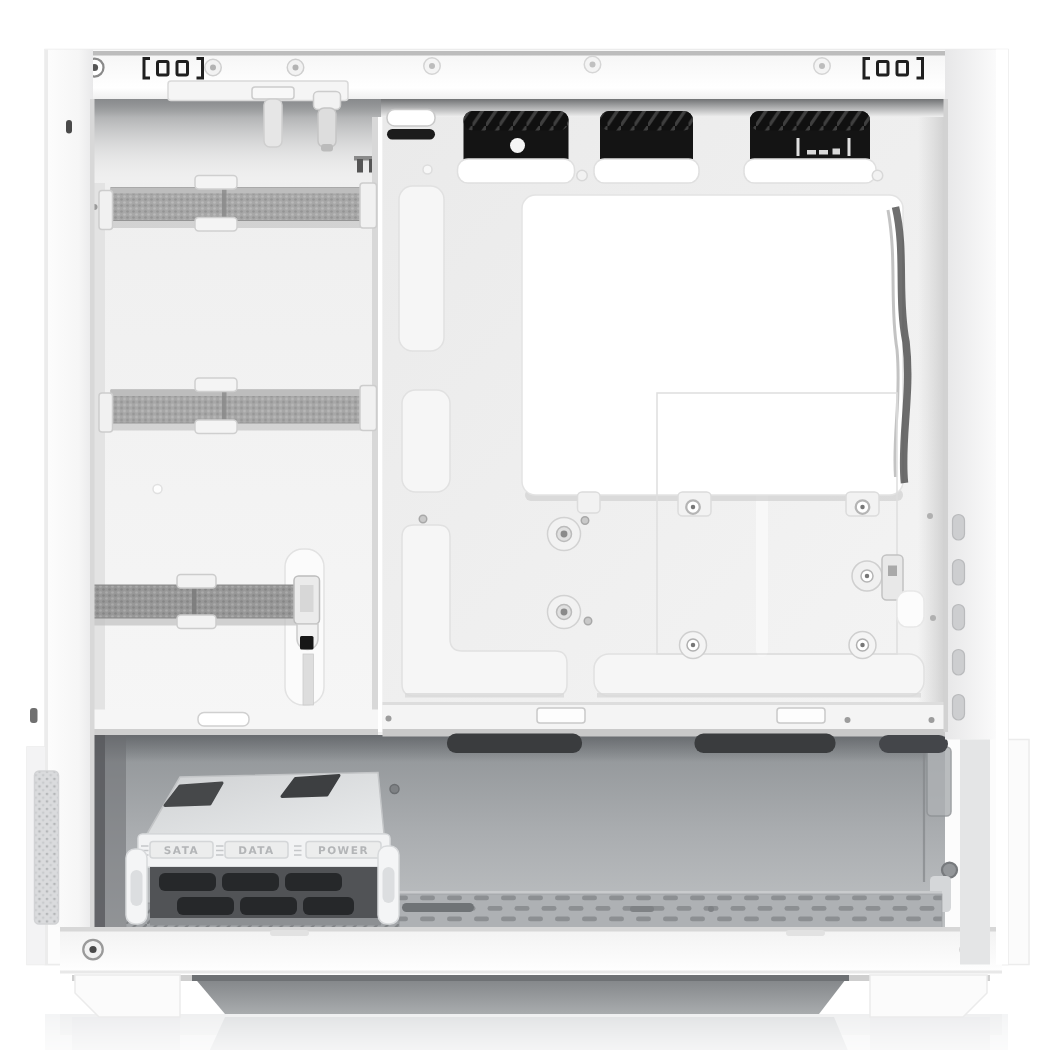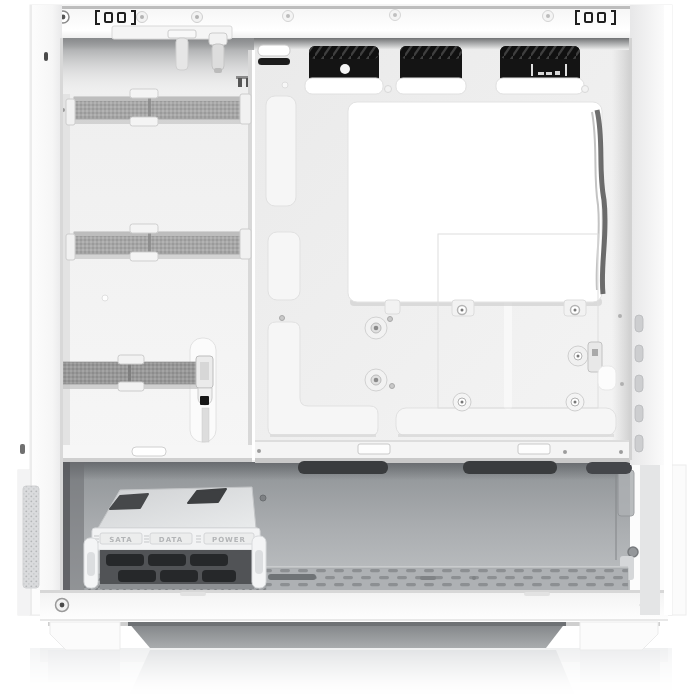"SATA" .scene { margin-top: none -> 28px }
